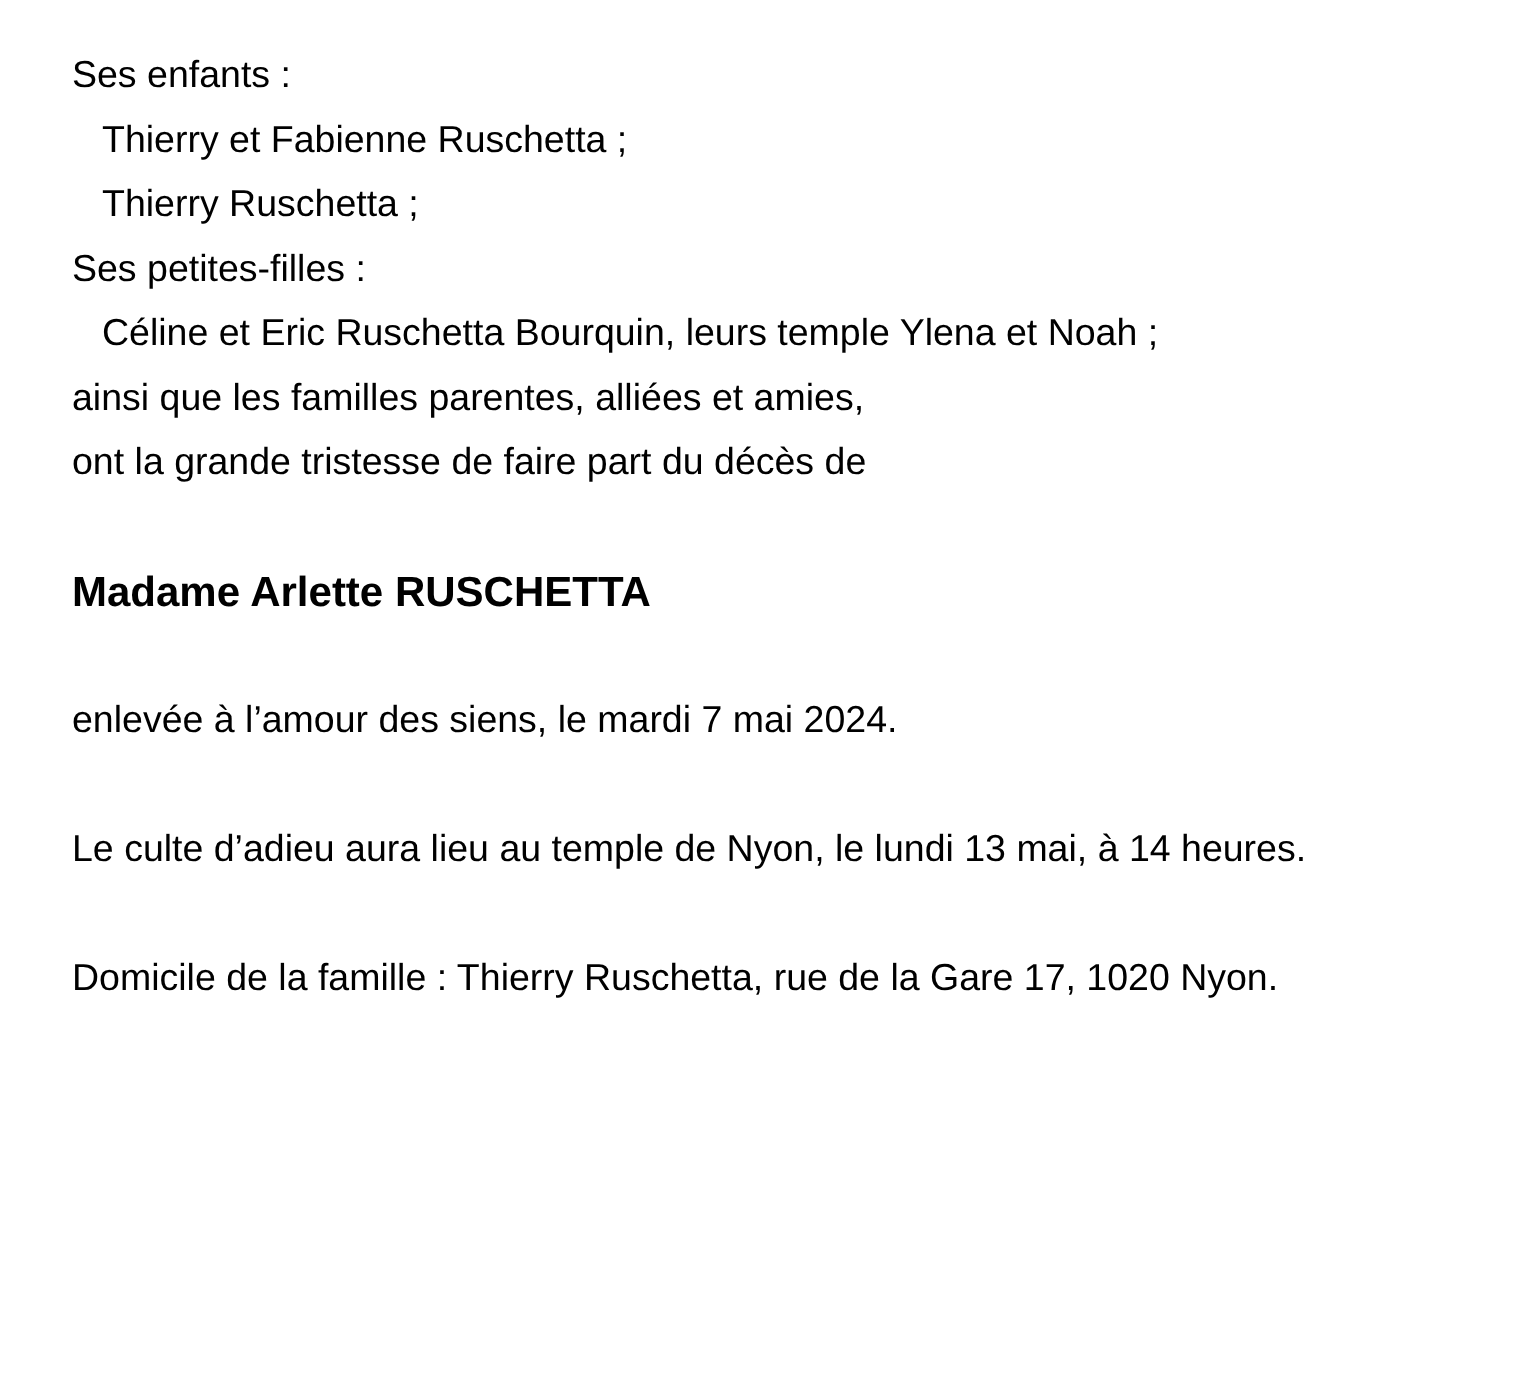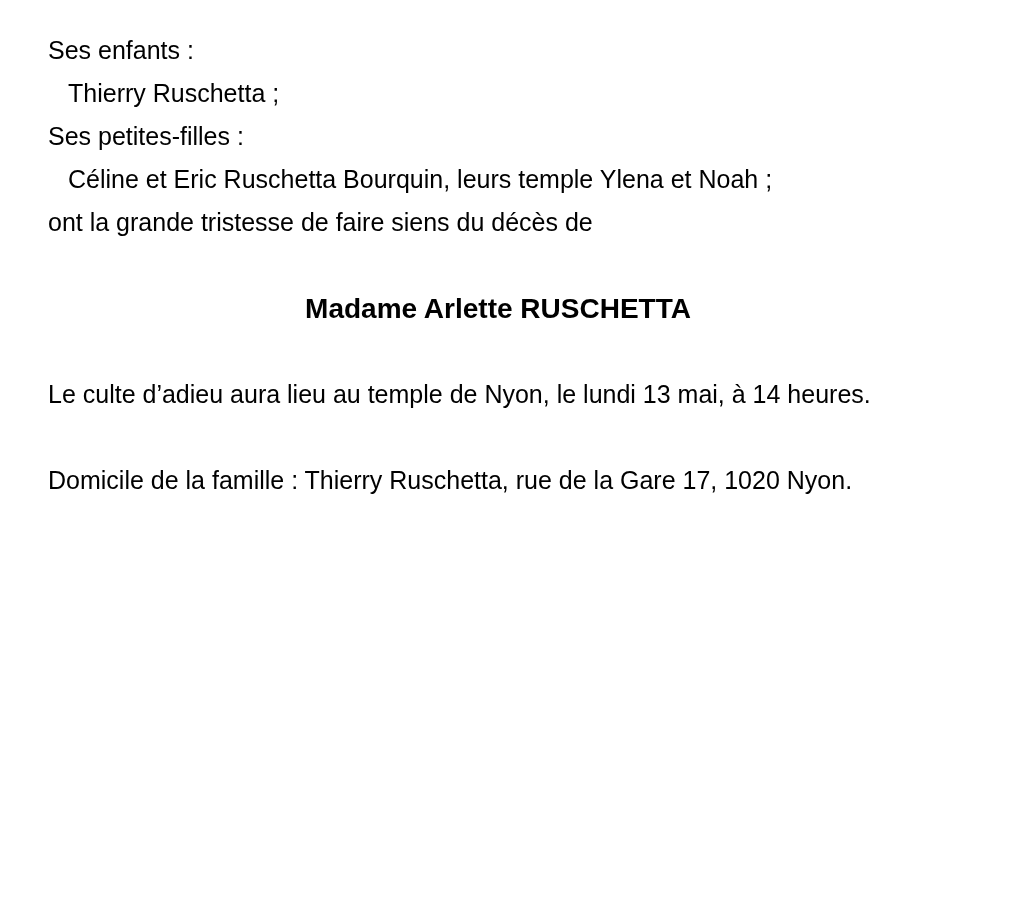"Thierry et Fabienne Ruschetta ;" div.line { html: none -> <div>Thierry et Fabienne Ruschetta ;</div> }
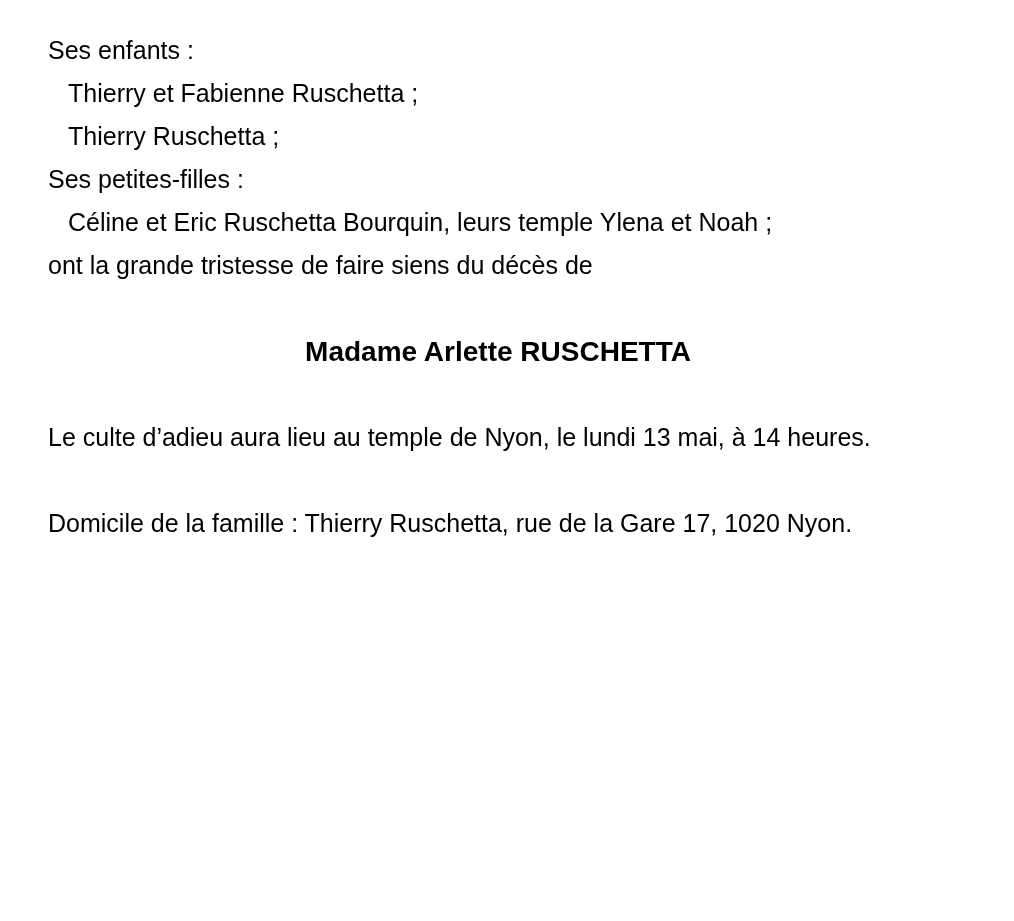"ainsi que les familles parentes," div.line { html: none -> <div>ainsi que les familles parentes, alliées et amies,</div> }
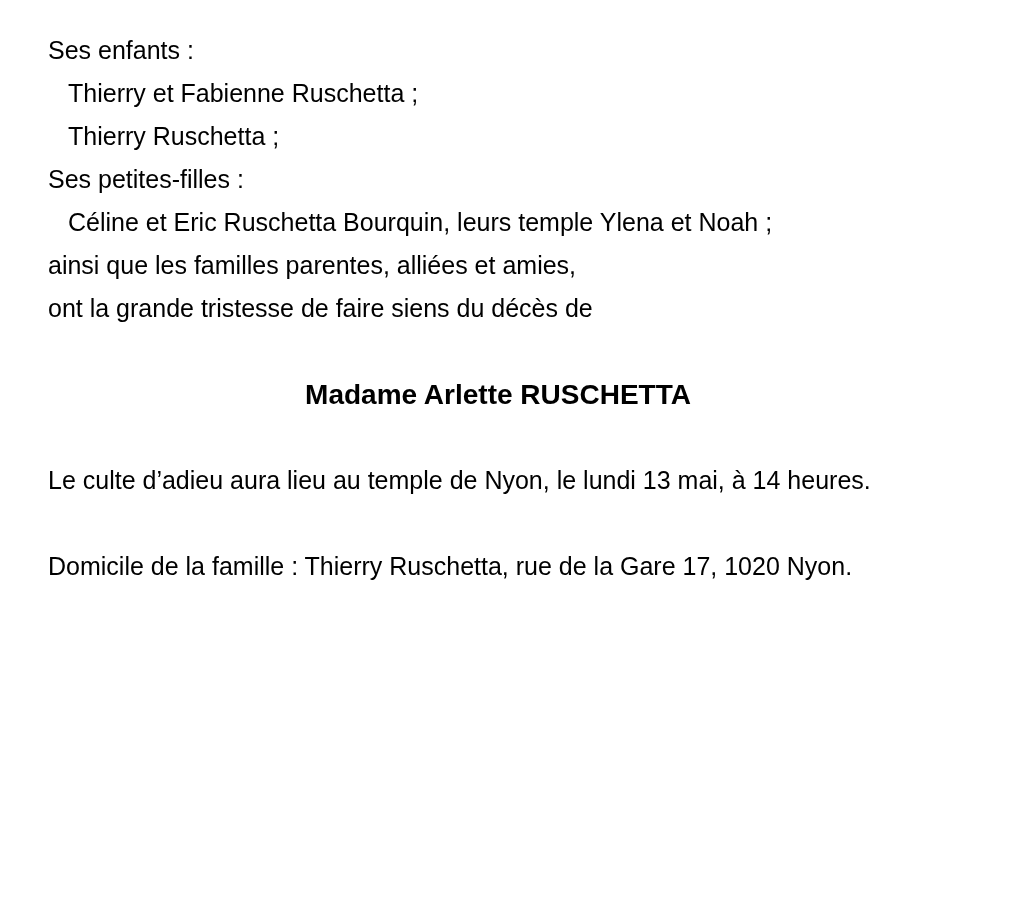"ont la grande tristesse de" div.line { text: siens -> part }
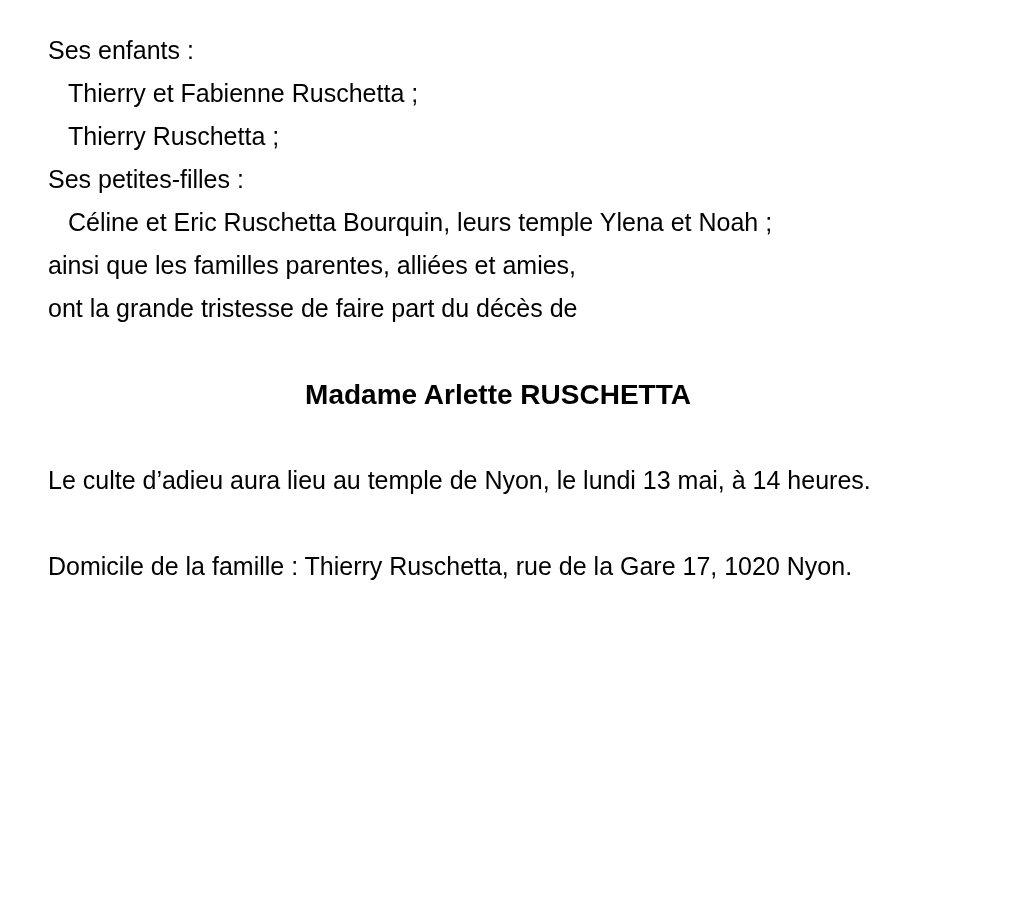"Madame Arlette RUSCHETTA" .title { text-align: center -> left }
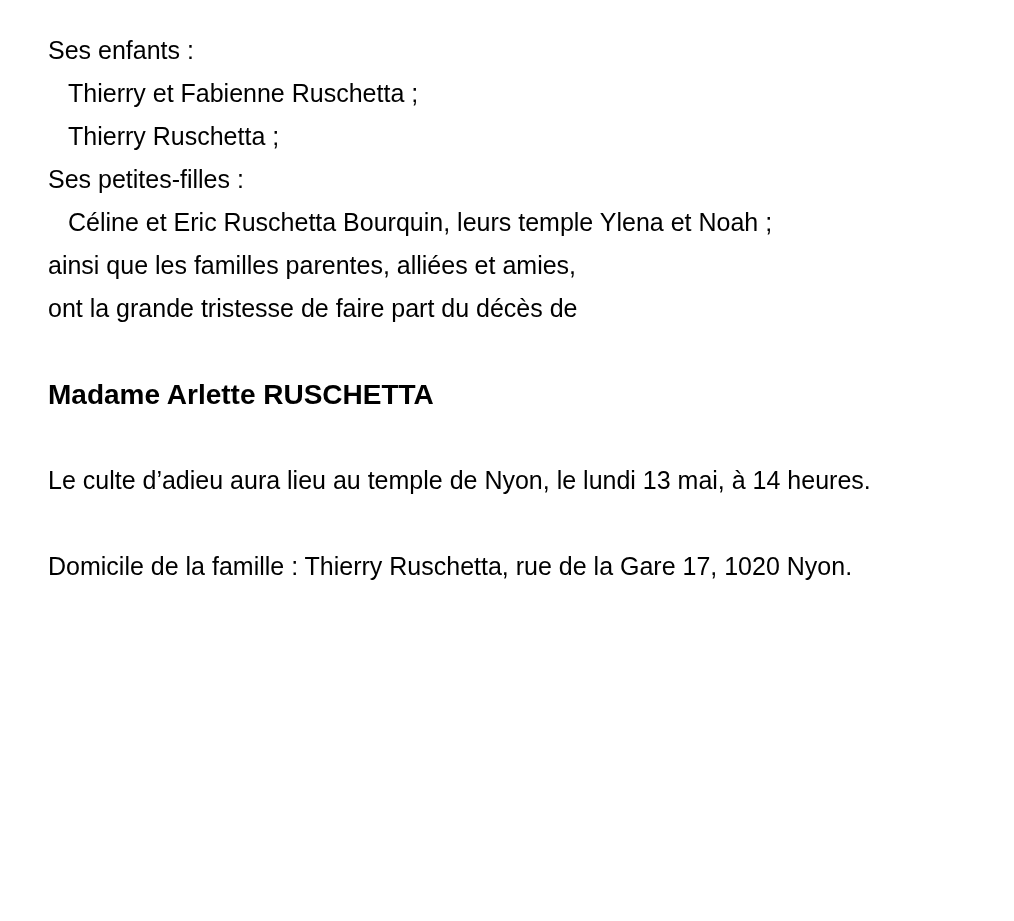"enlevée à l’amour des siens," p.para { html: none -> <p>enlevée à l’amour des siens, le mardi 7 mai 2024.</p> }
